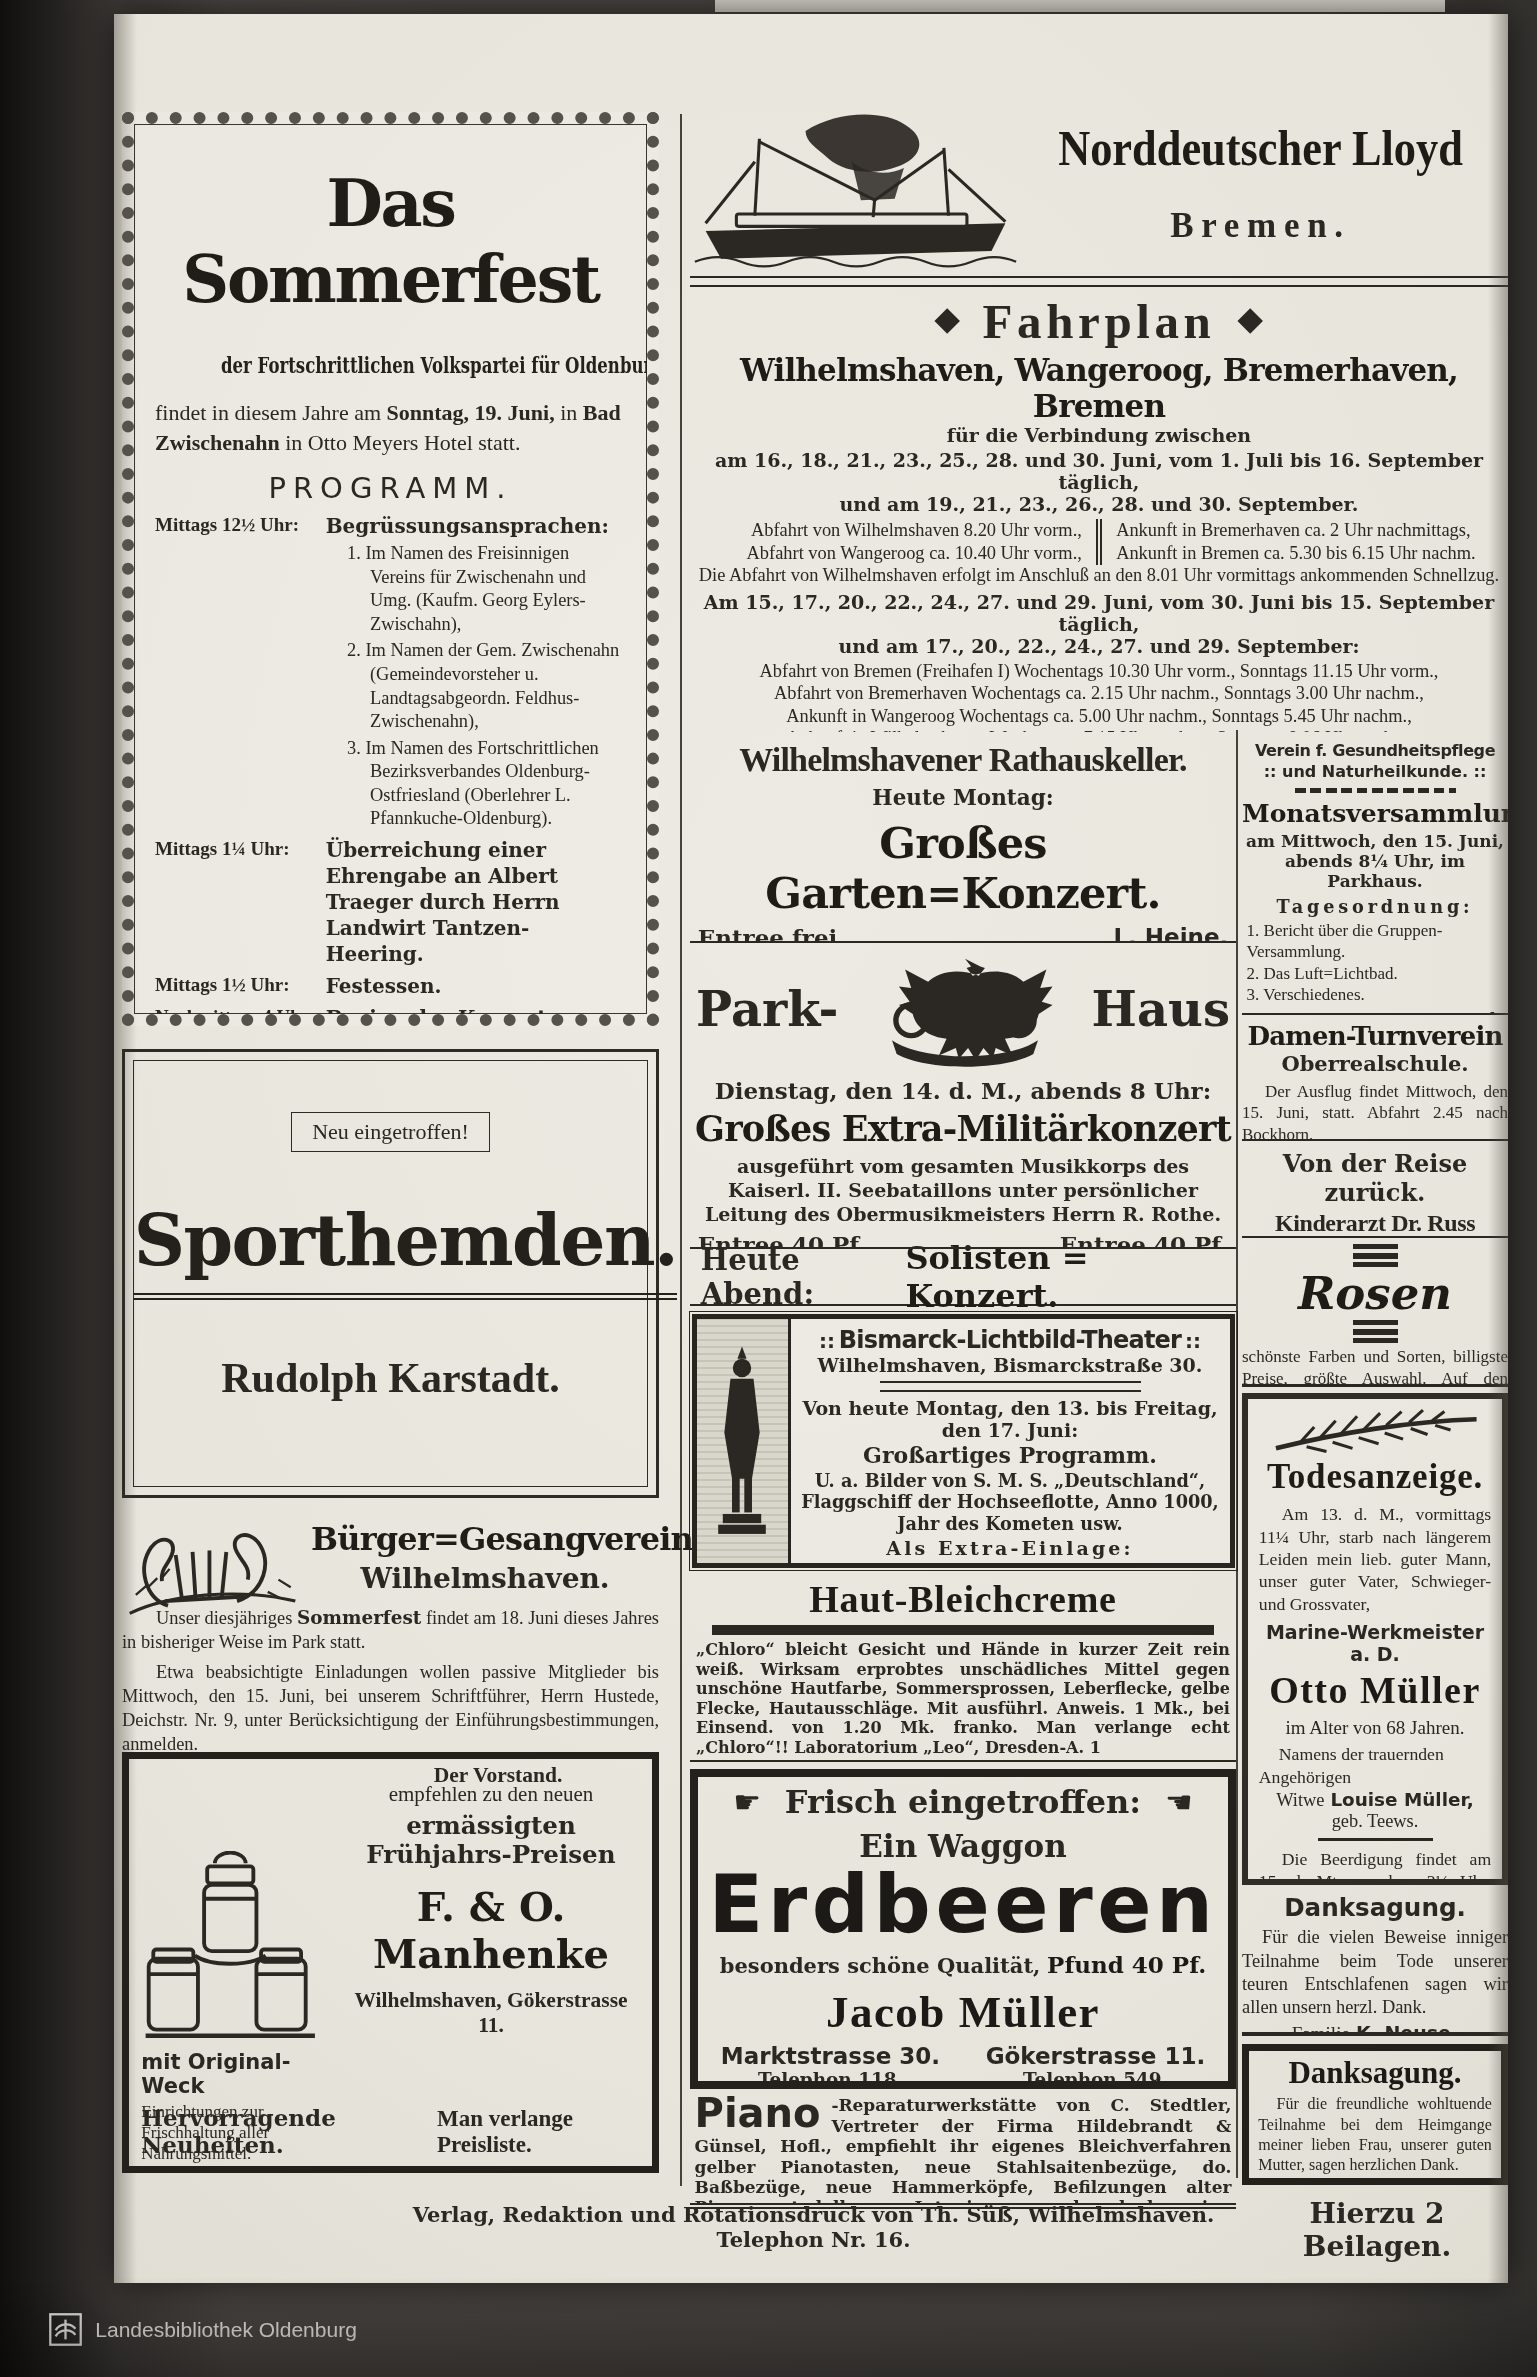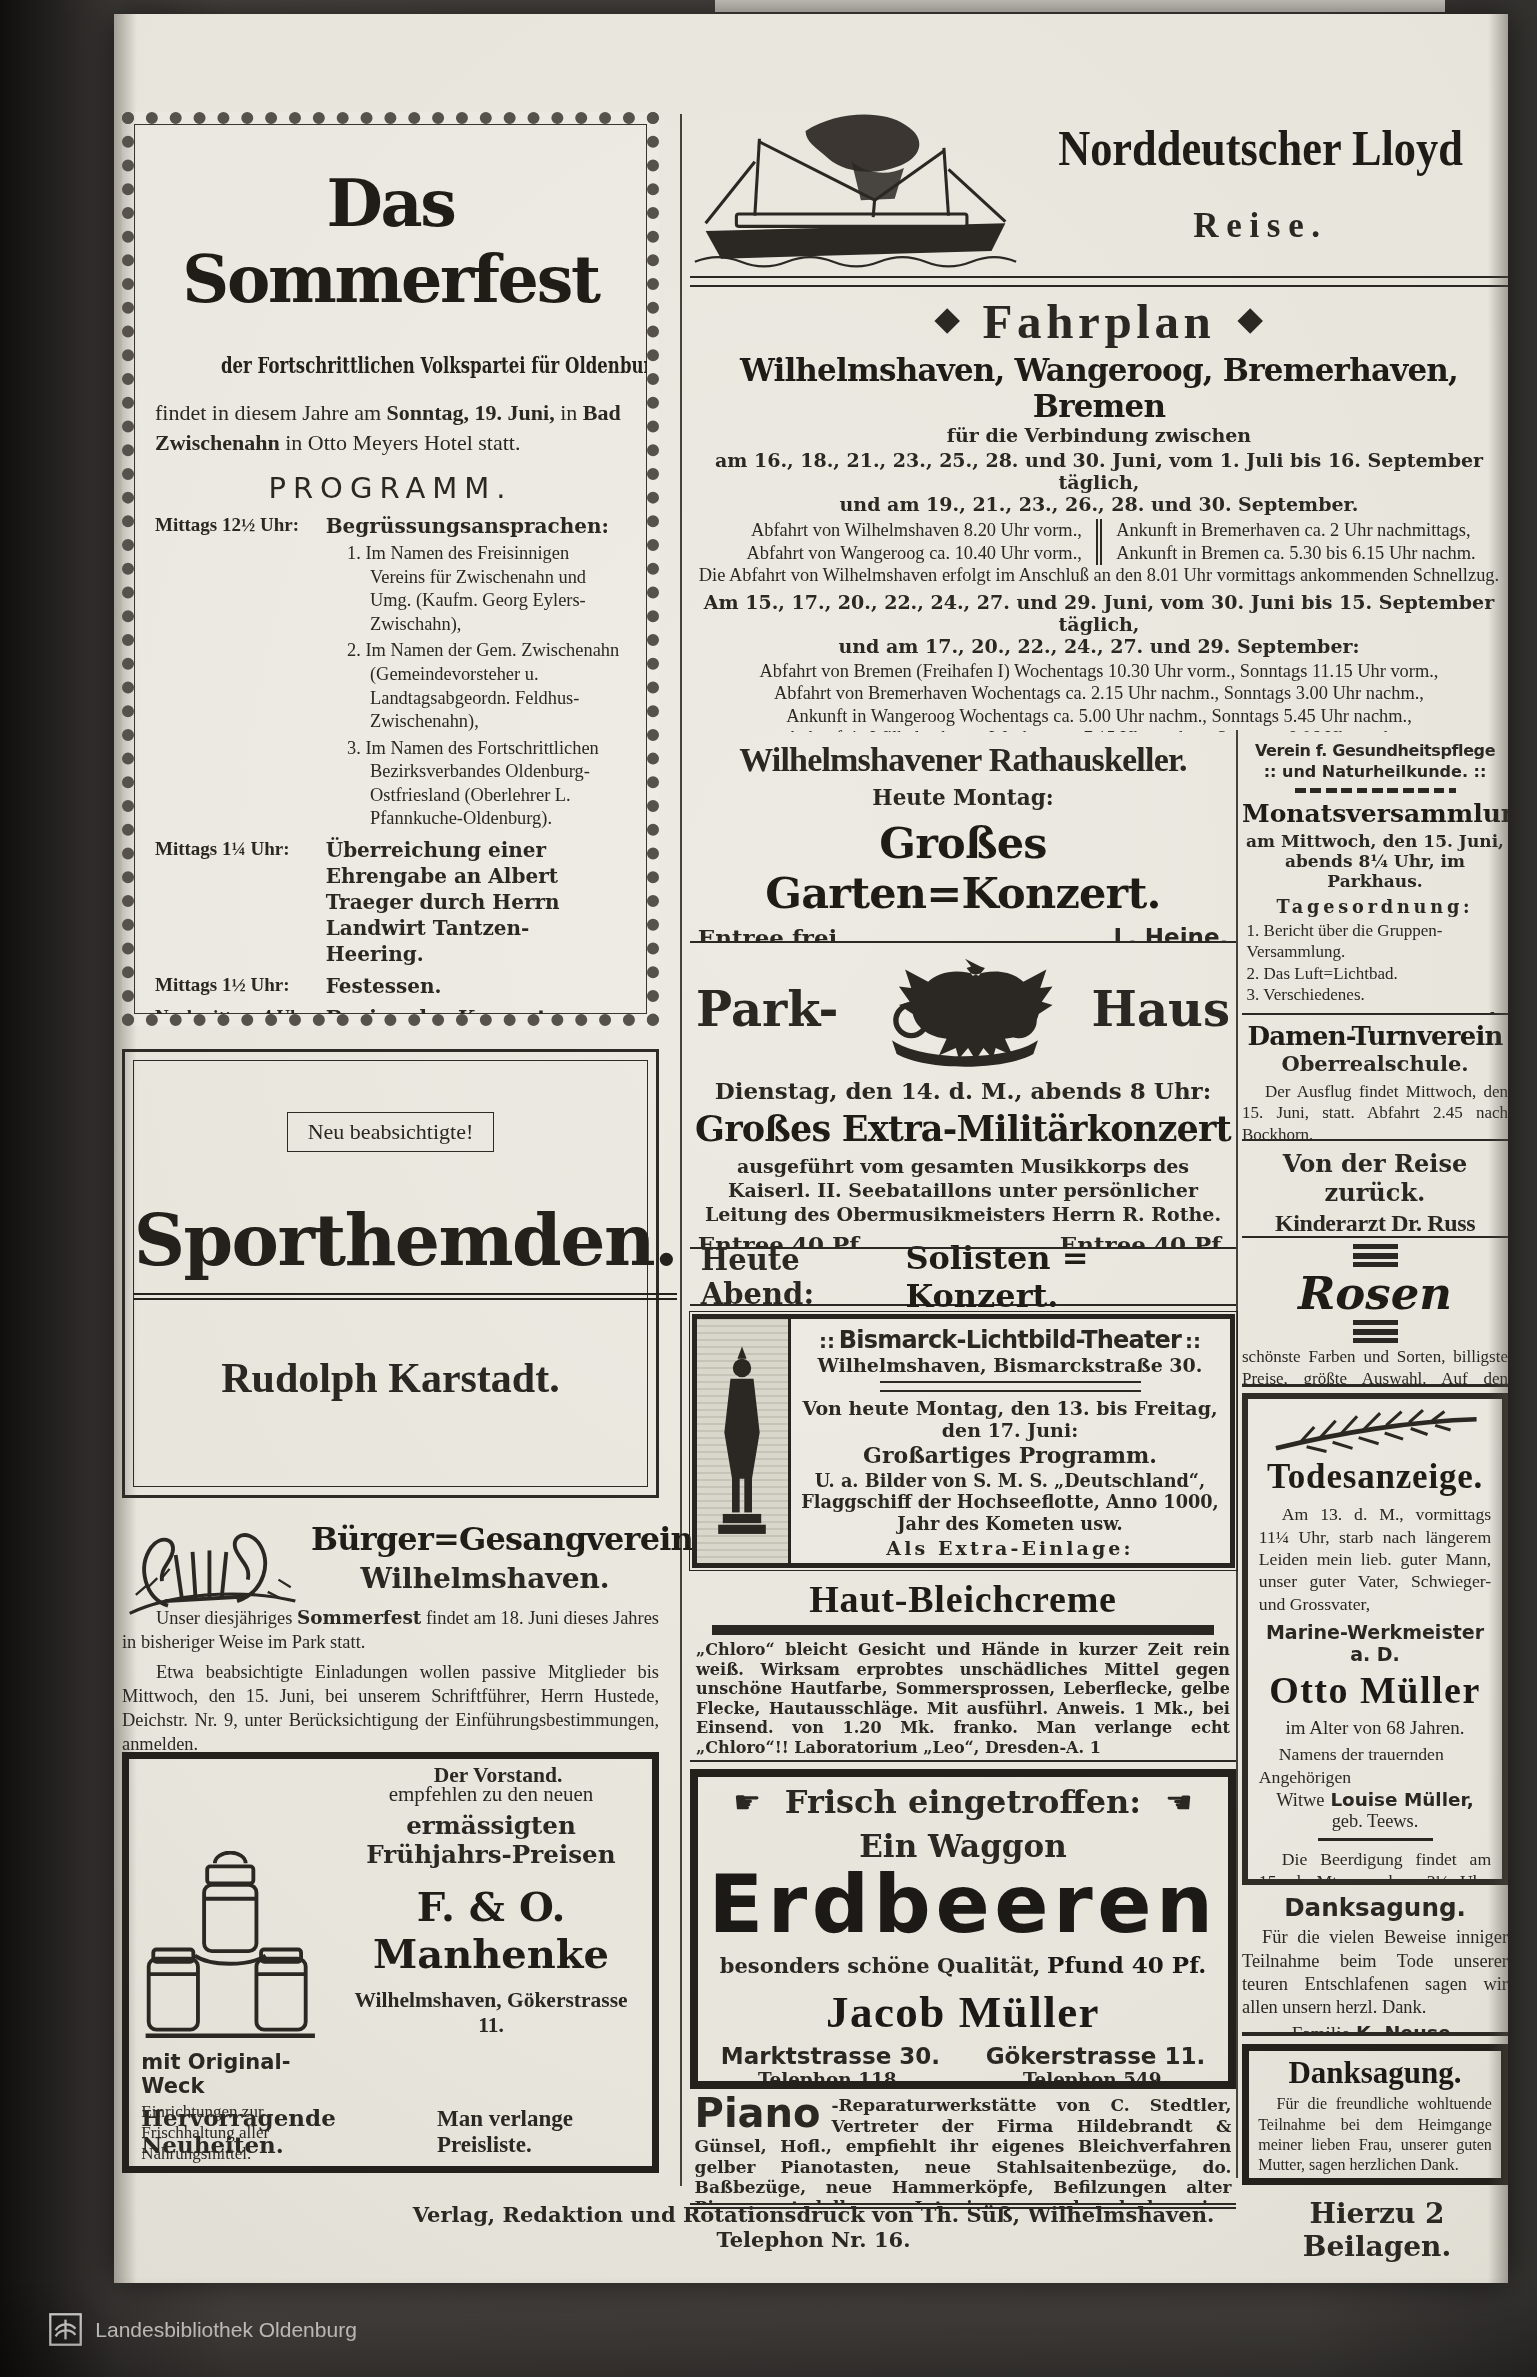"Reise." div.serif { text: Reise -> Bremen }
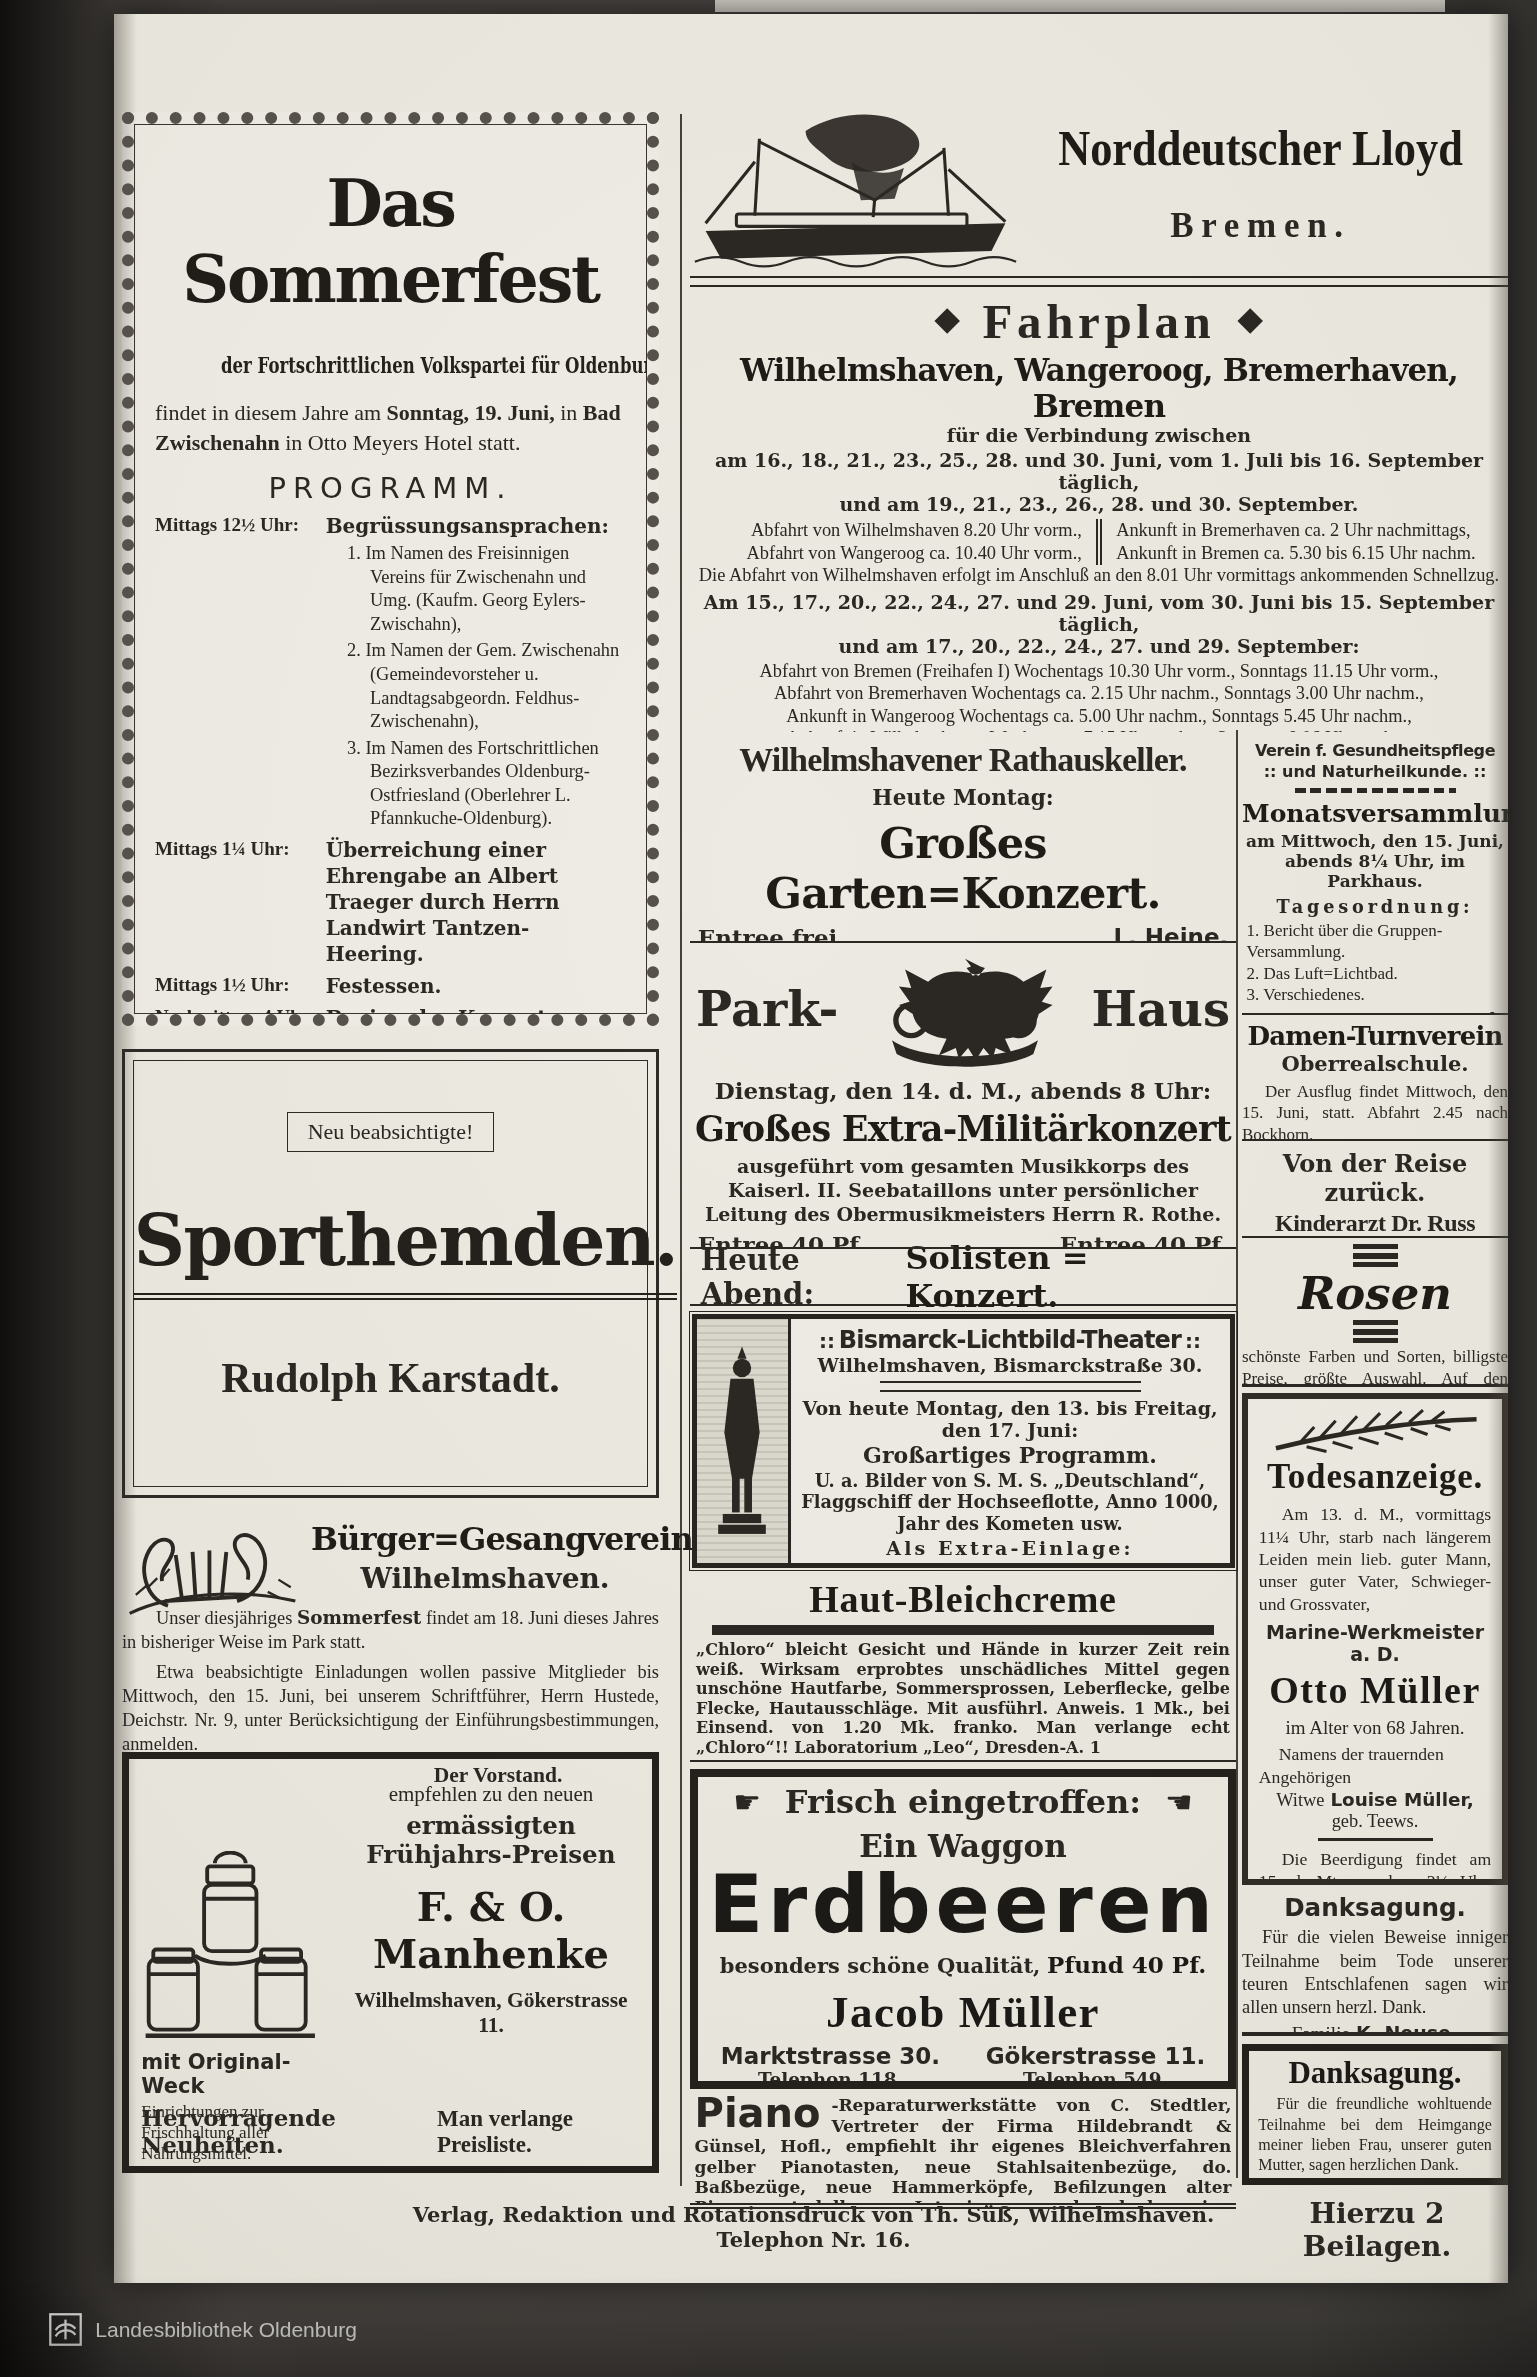"Neu beabsichtigte!" span.sp-badge { text: beabsichtigte -> eingetroffen }
